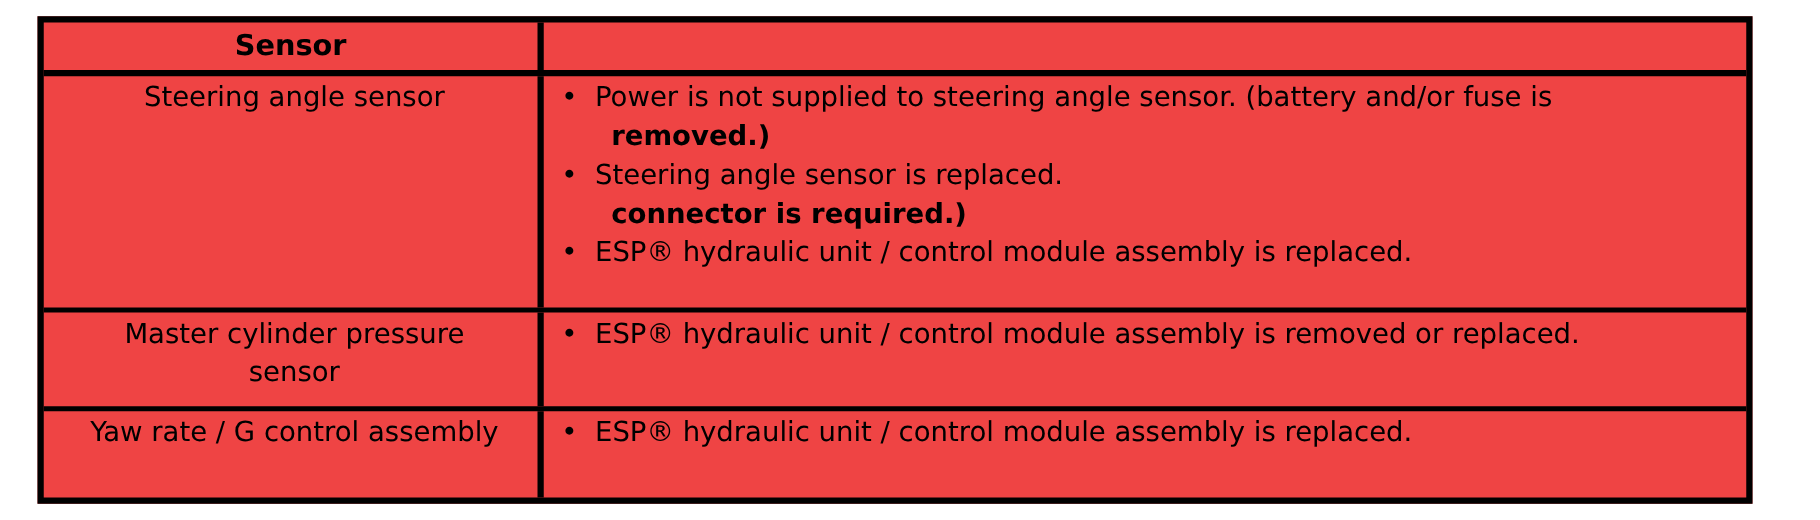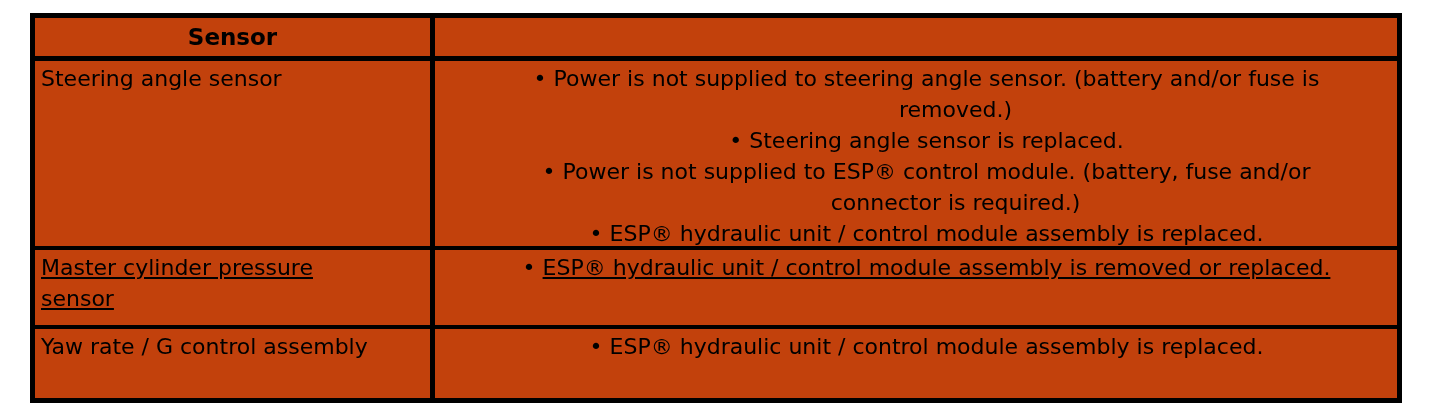"Sensor" .cal-table { background: #c2410c -> #ef4444 }
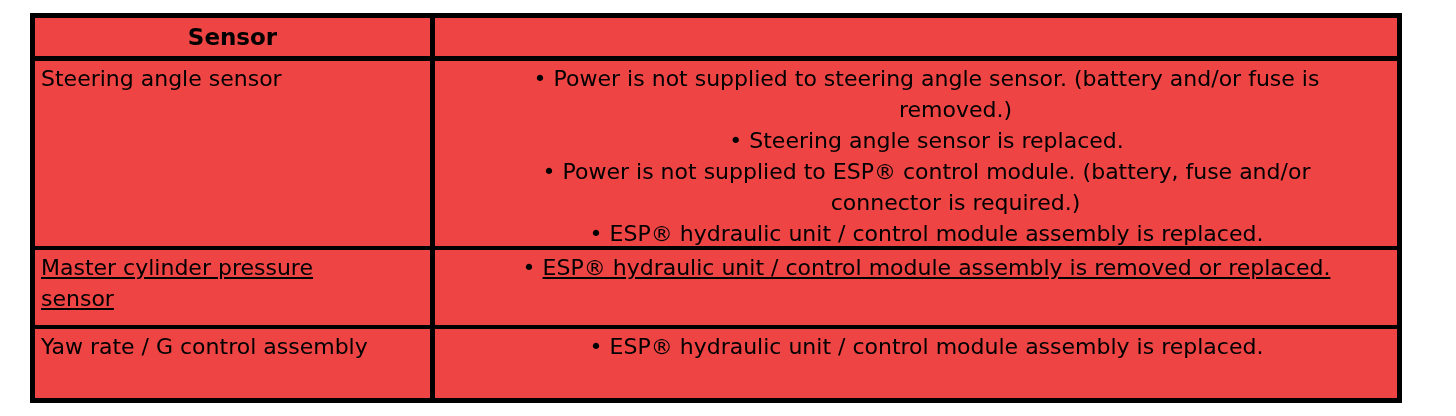"Steering angle sensor" .sensor-cell { text-align: none -> center }
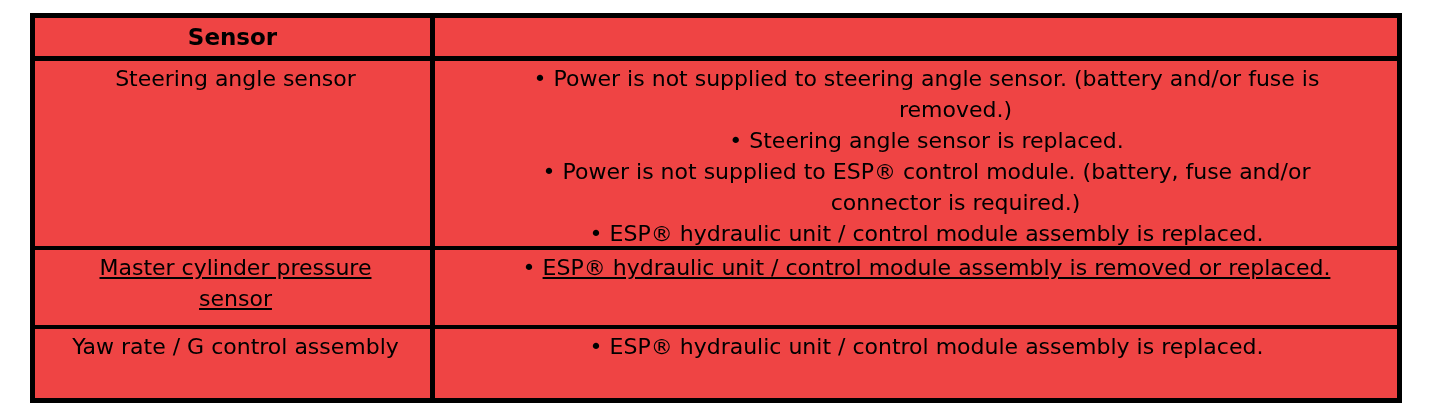"• Power is not supplied" .proc-line { text-align: center -> none }
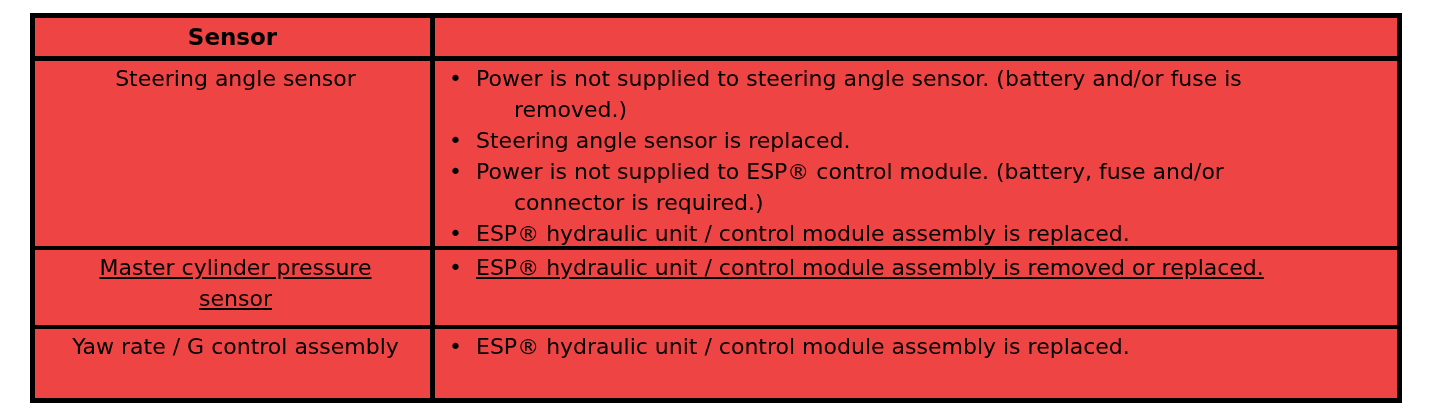"removed.)" .proc-line-cont { font-weight: none -> bold; padding-left: 79px -> 54px }
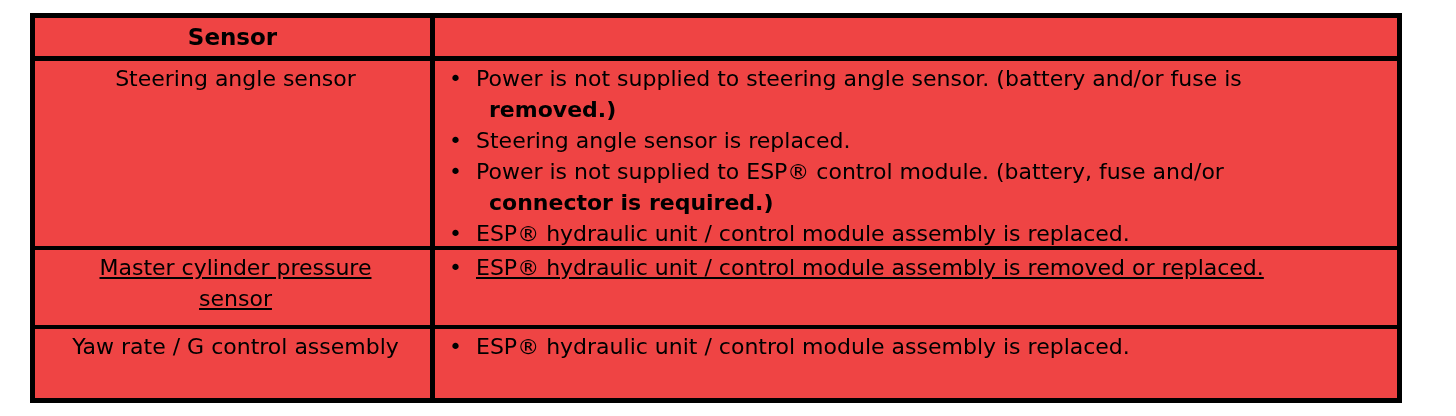"• Power is not supplied to ESP®" div.proc-line { html: <div> <span>•</span><span>Power is not supplied to ESP® control module. (battery, fuse and/or</span> </div> -> none }
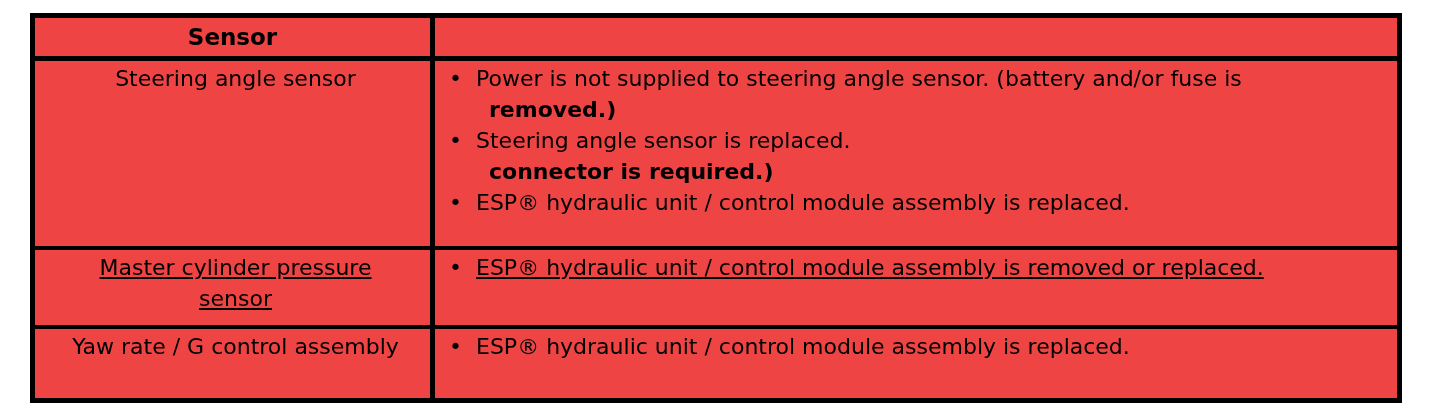"Master cylinder pressure" .row-2 { text-decoration: underline -> none }
